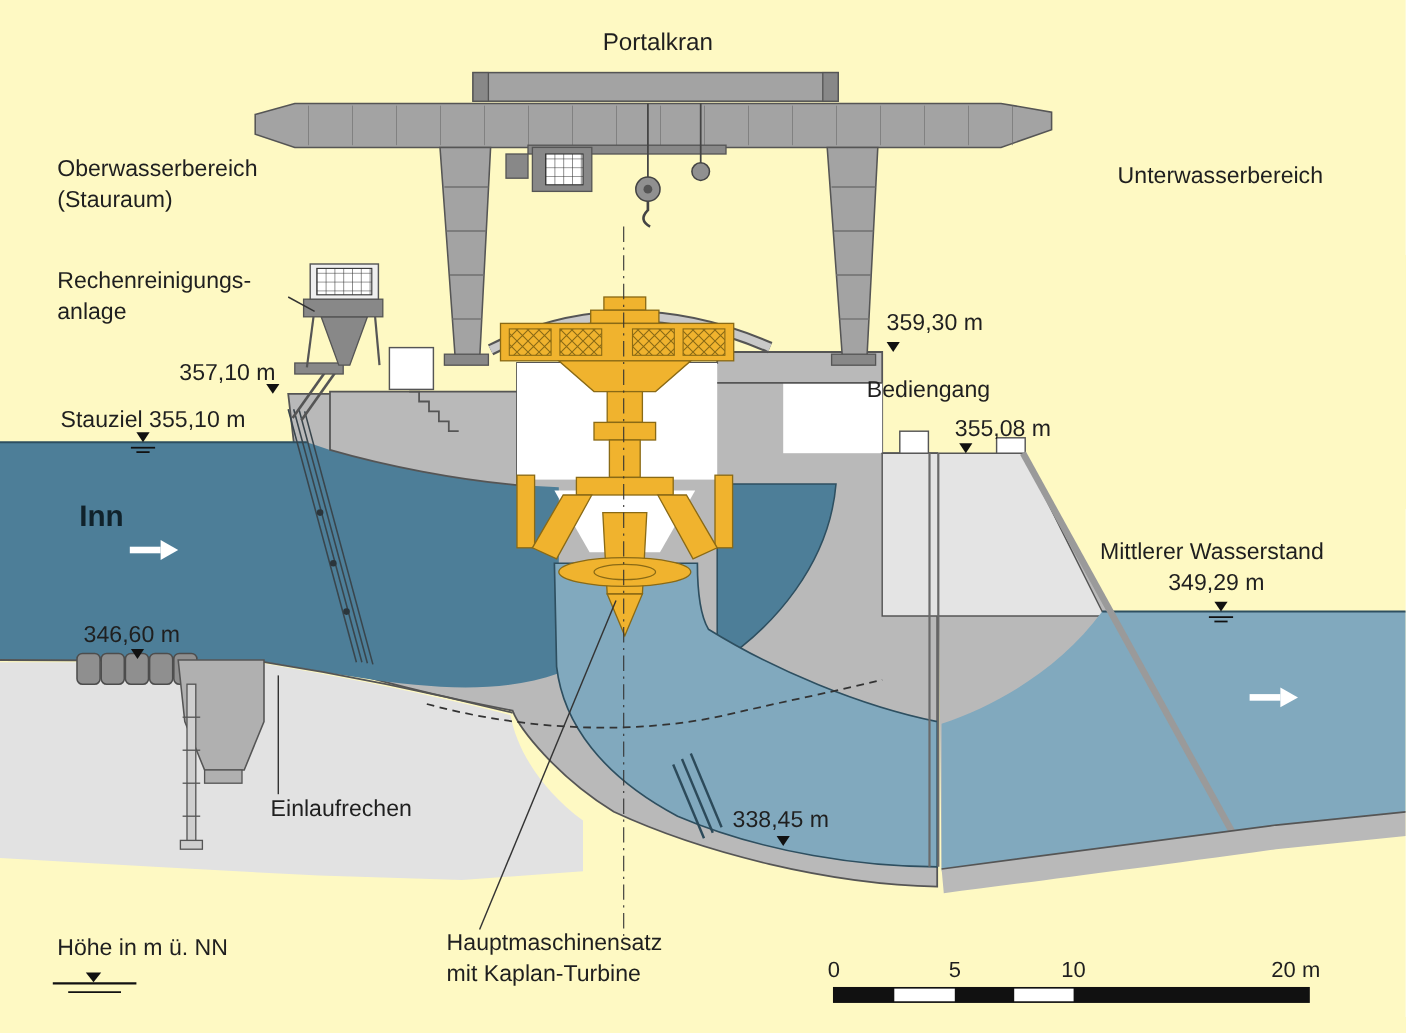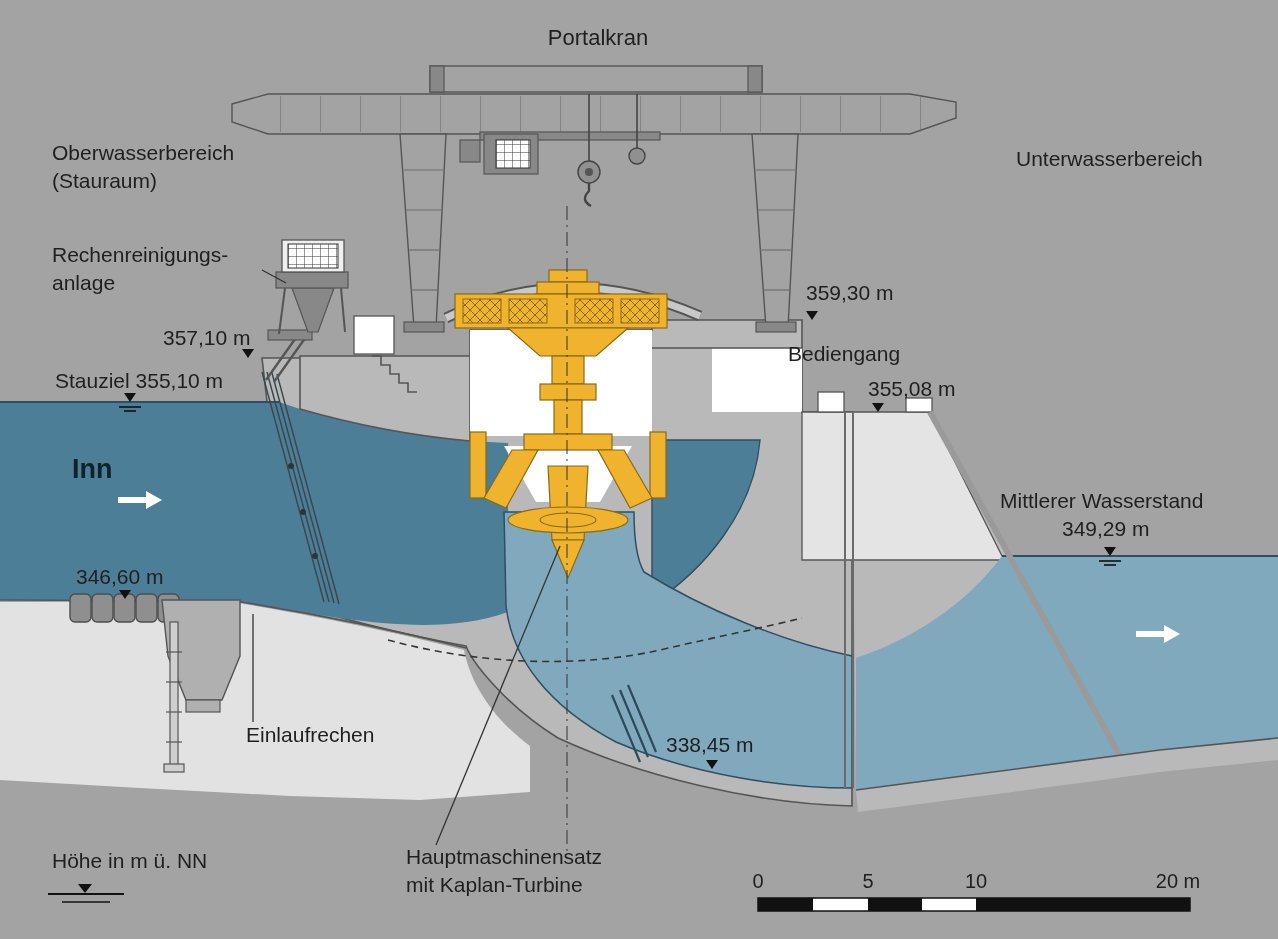"Portalkran" .stage { background: #a3a3a3 -> #fef9c3 }
